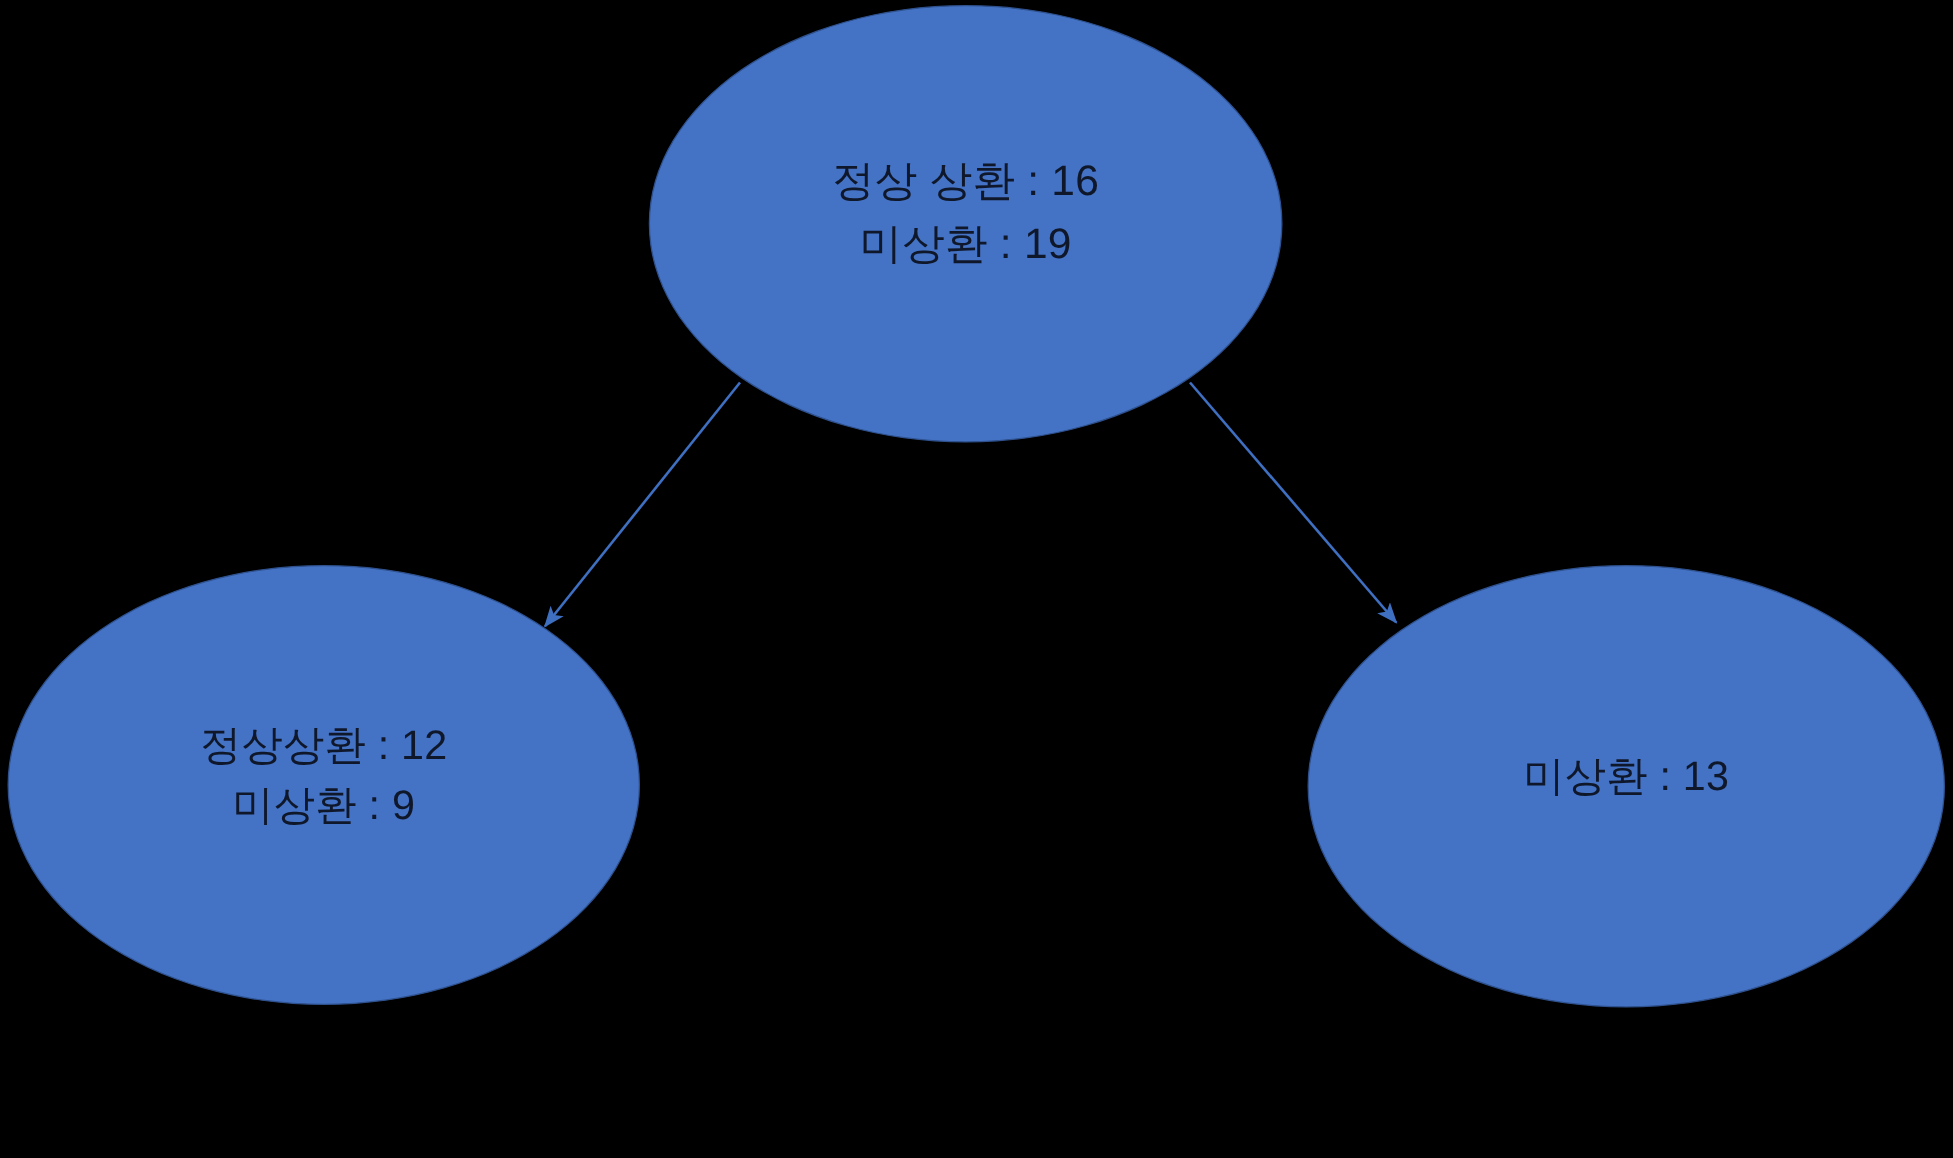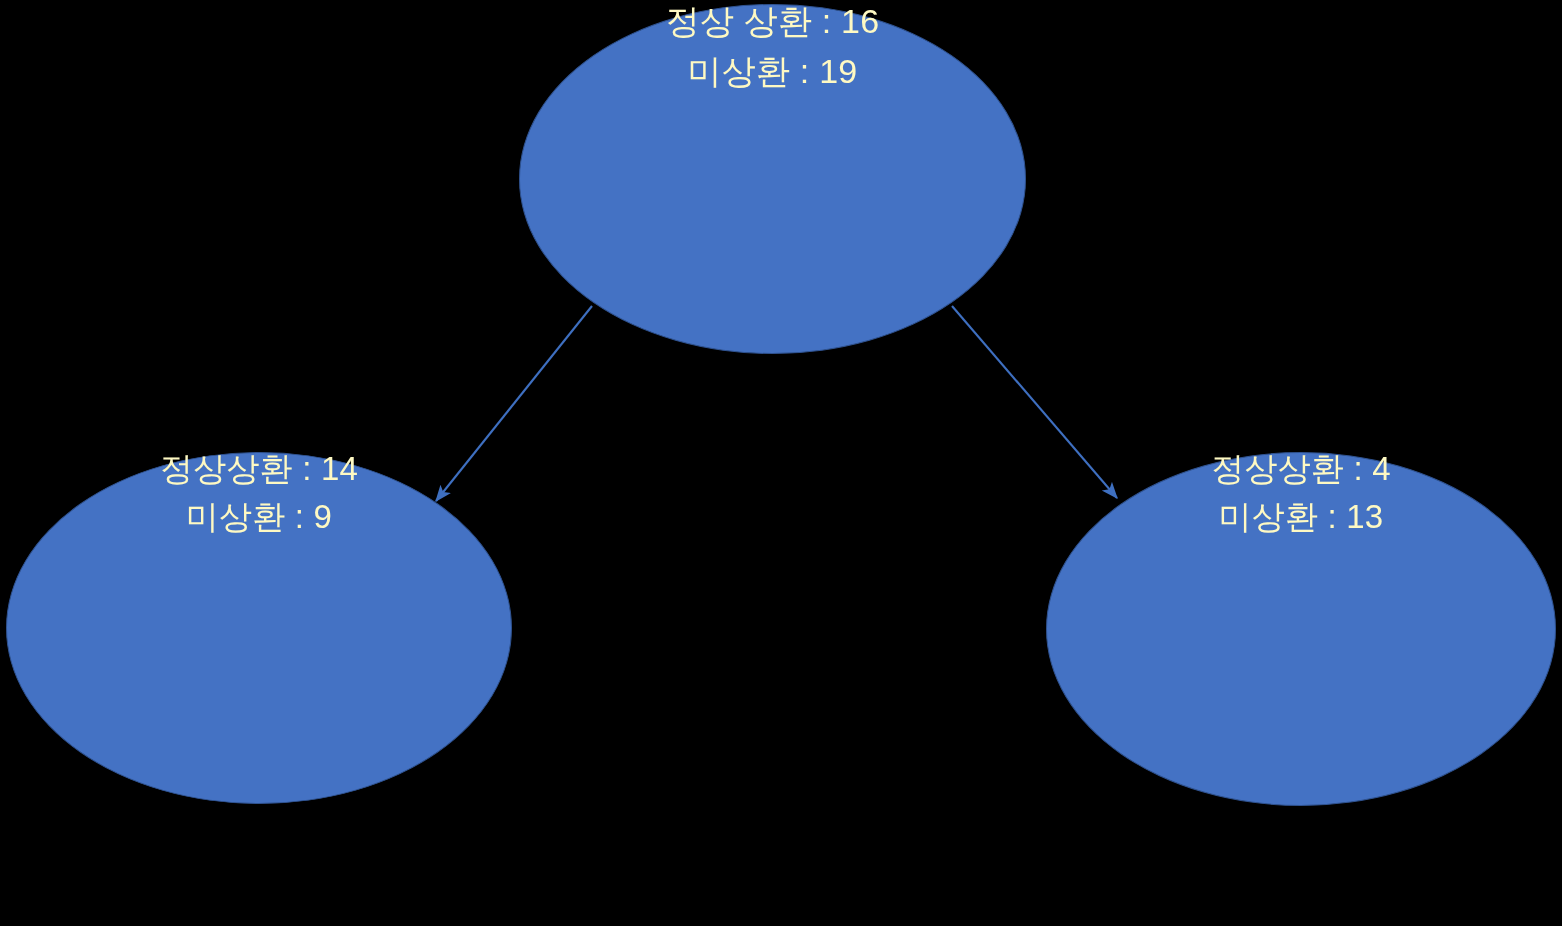"정상 상환 : 16" .node { color: #fef9c3 -> #0f172a; justify-content: flex-start -> center }
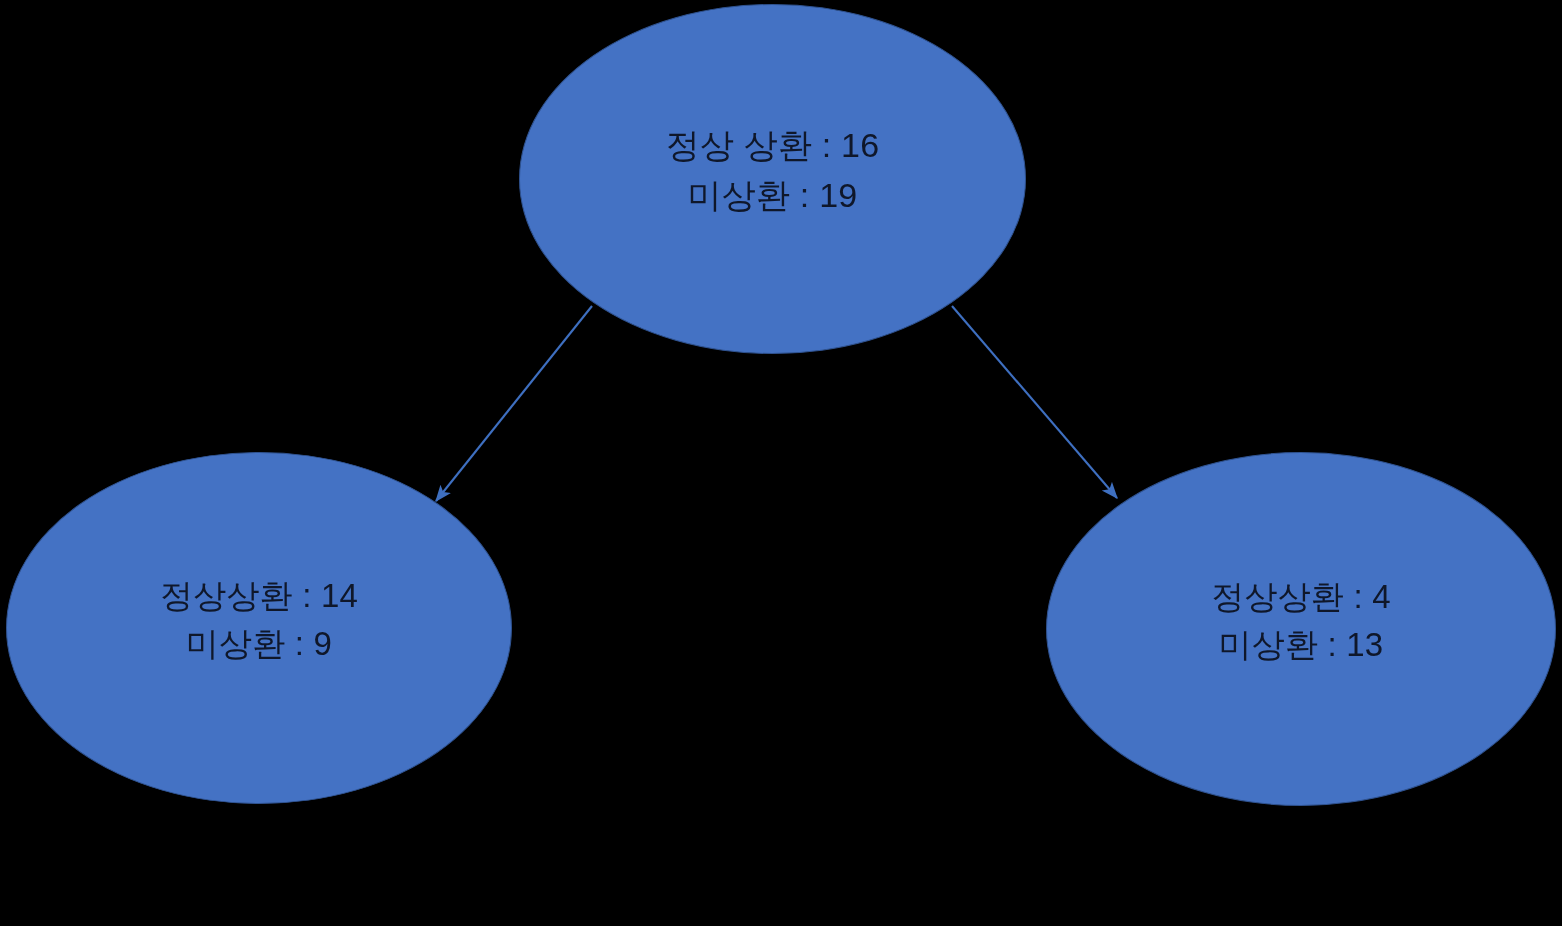"정상상환 : 14" span.line { text: 14 -> 12 }
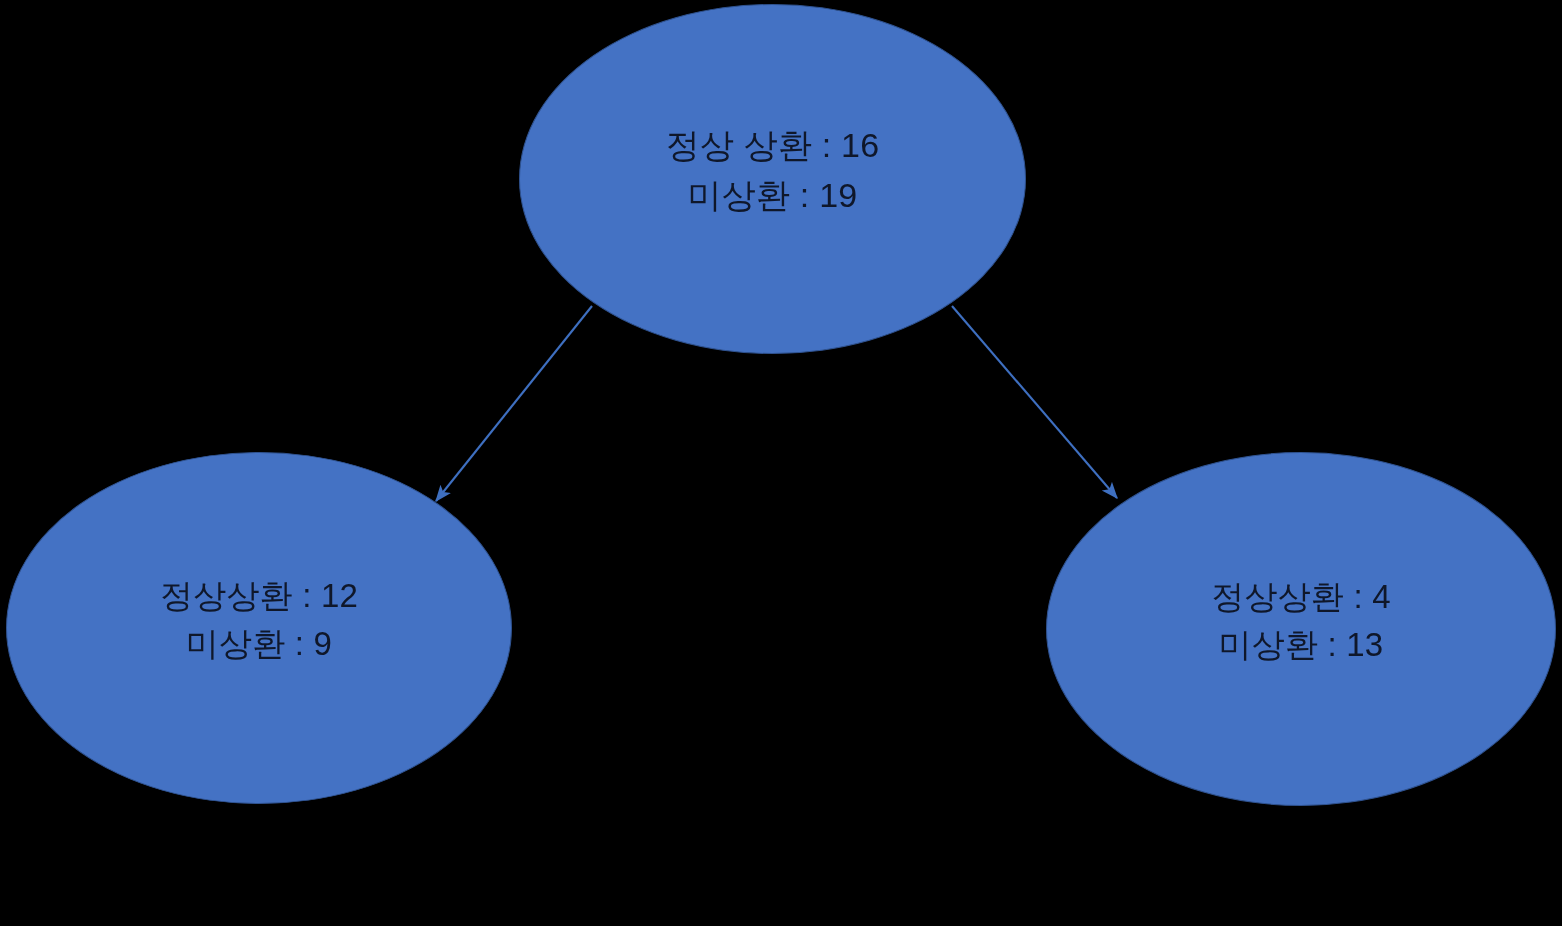"정상상환 : 4" span.line { html: <span>정상상환 : 4</span> -> none }
